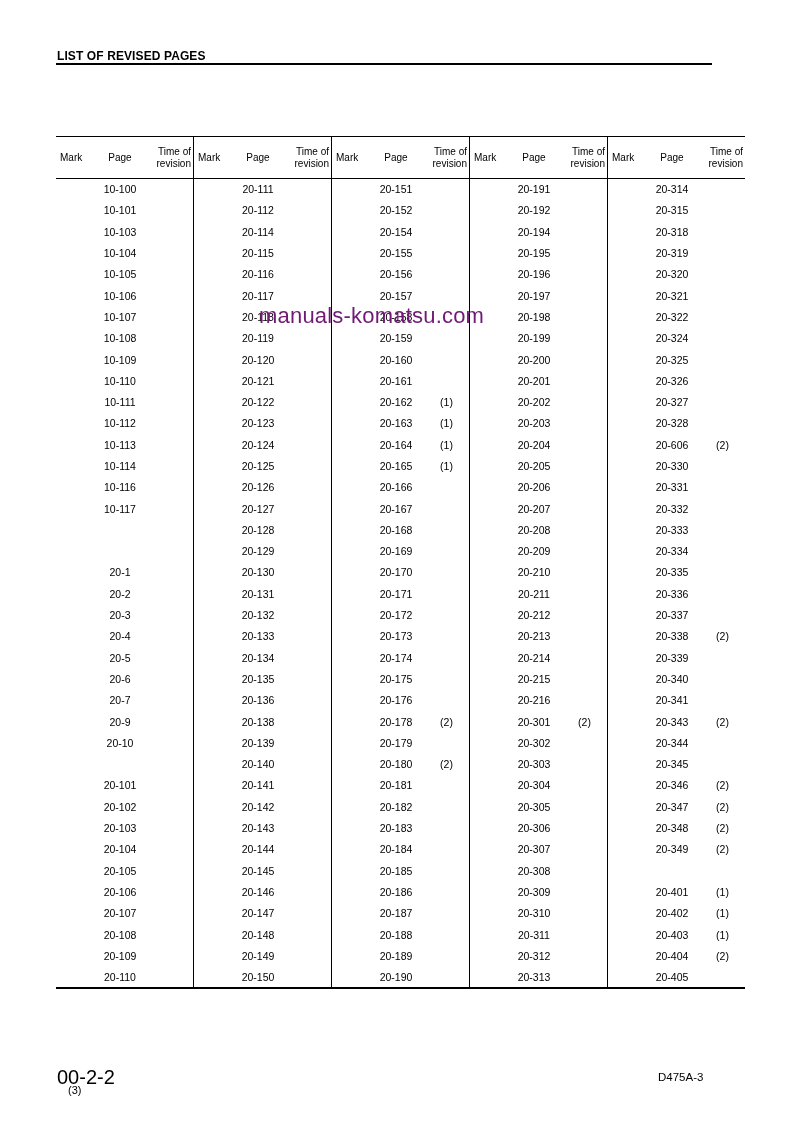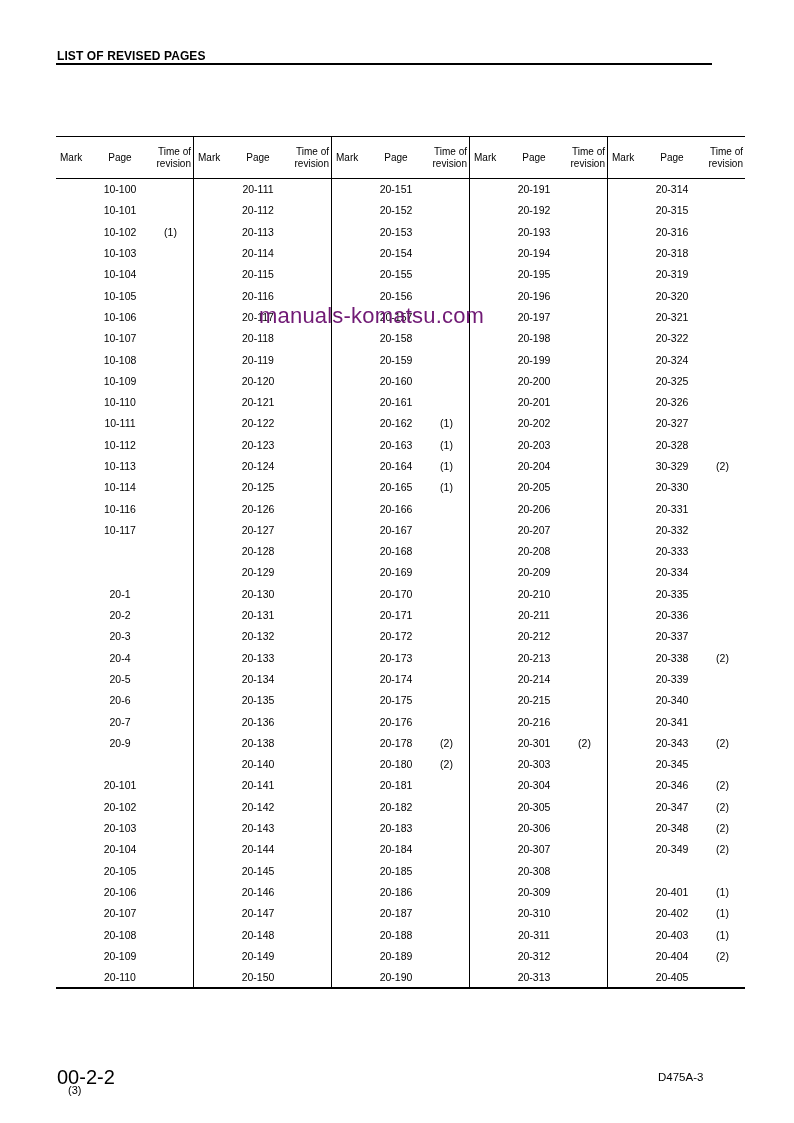"10-102" tr { html: <tr> <td></td> <td>10-102</td> <td>(1)</td> <td></td> <td>20-113</td> <td></td> <td></td> <td>20-153</td> <td></td> <td></td> <td>20-193</td> <td></td> <td></td> <td>20-316</td> <td></td> </tr> -> none }
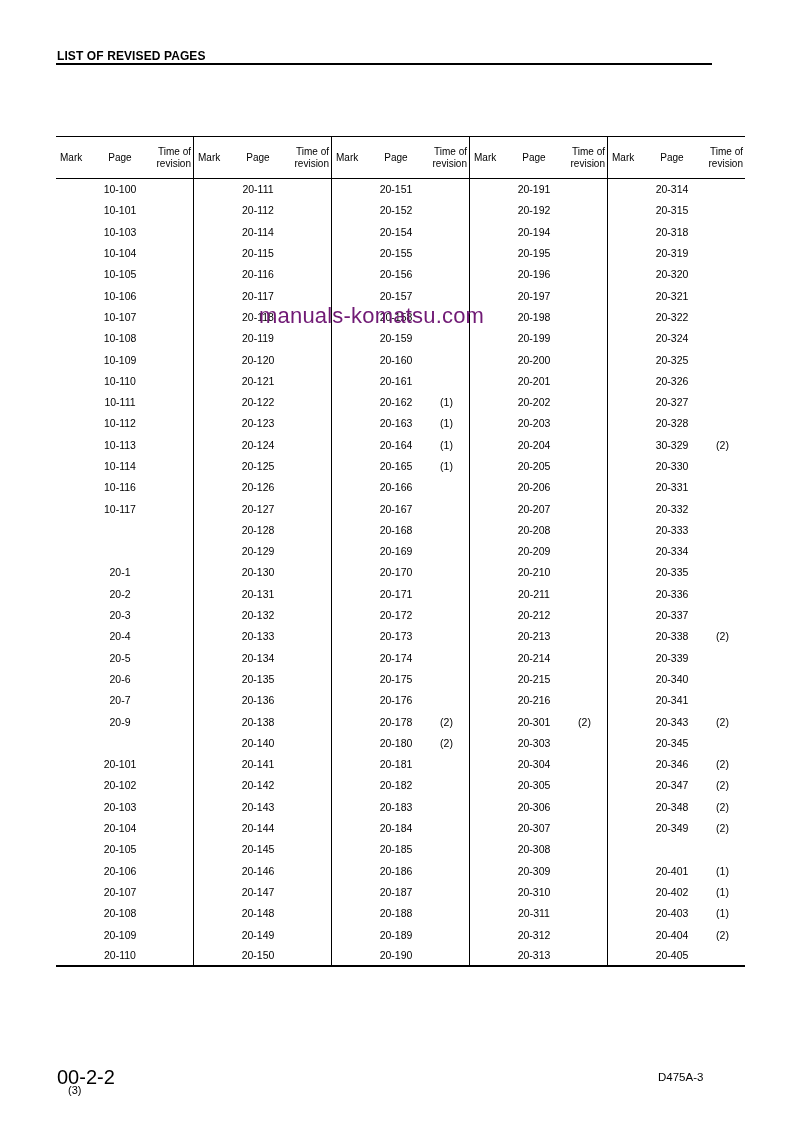"30-329" td.c-page { text: 30-329 -> 20-606 }
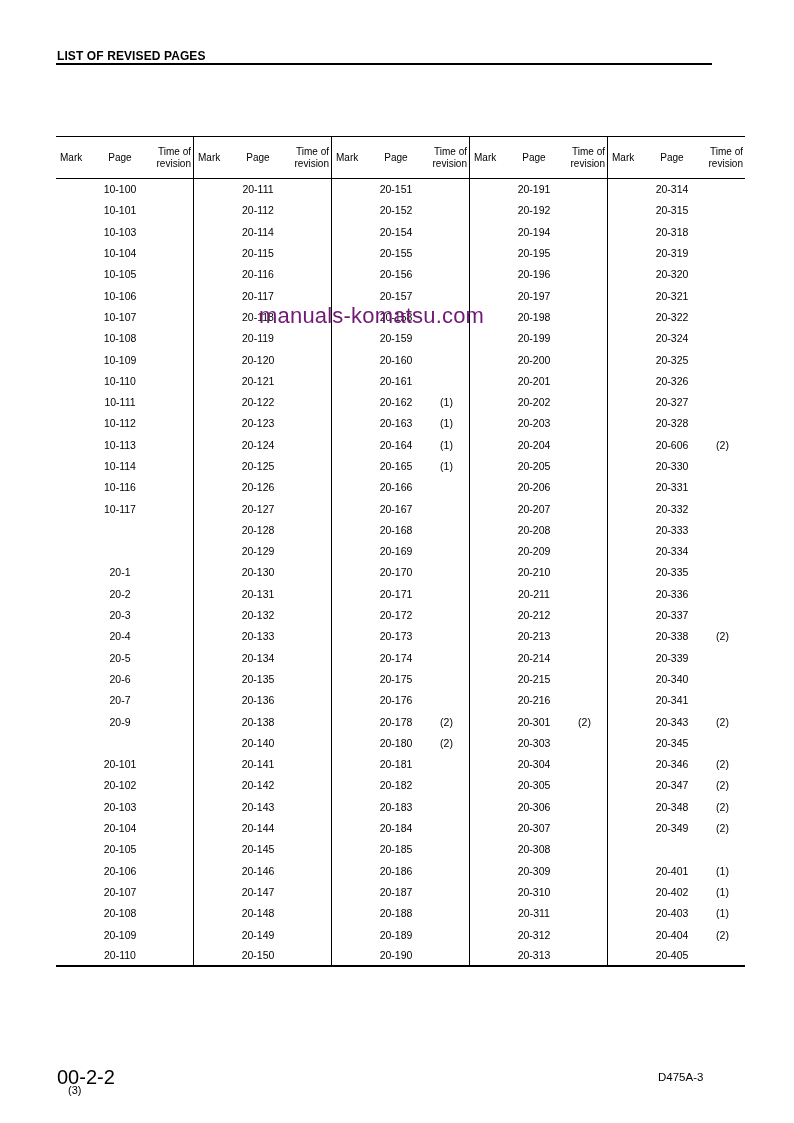"20-10" tr { html: none -> <tr> <td></td> <td>20-10</td> <td></td> <td></td> <td>20-139</td> <td></td> <td></td> <td>20-179</td> <td></td> <td></td> <td>20-302</td> <td></td> <td></td> <td>20-344</td> <td></td> </tr> }
